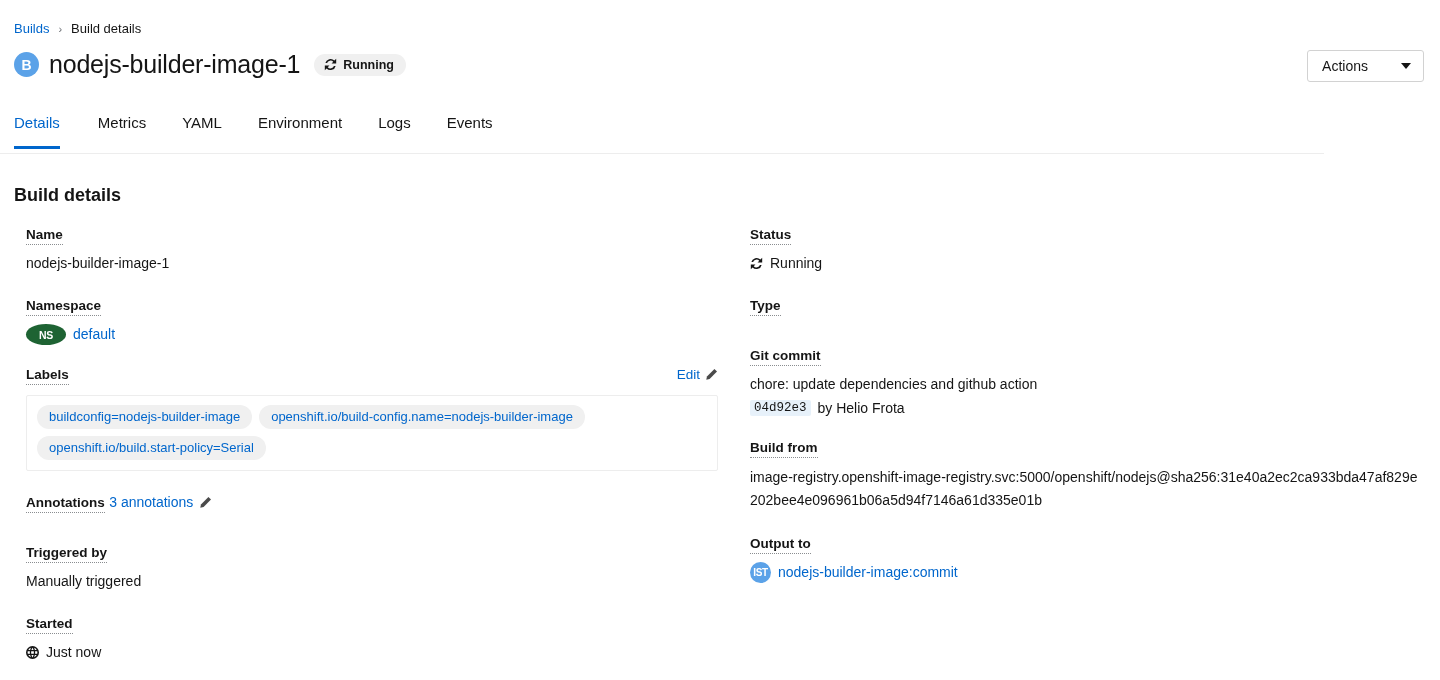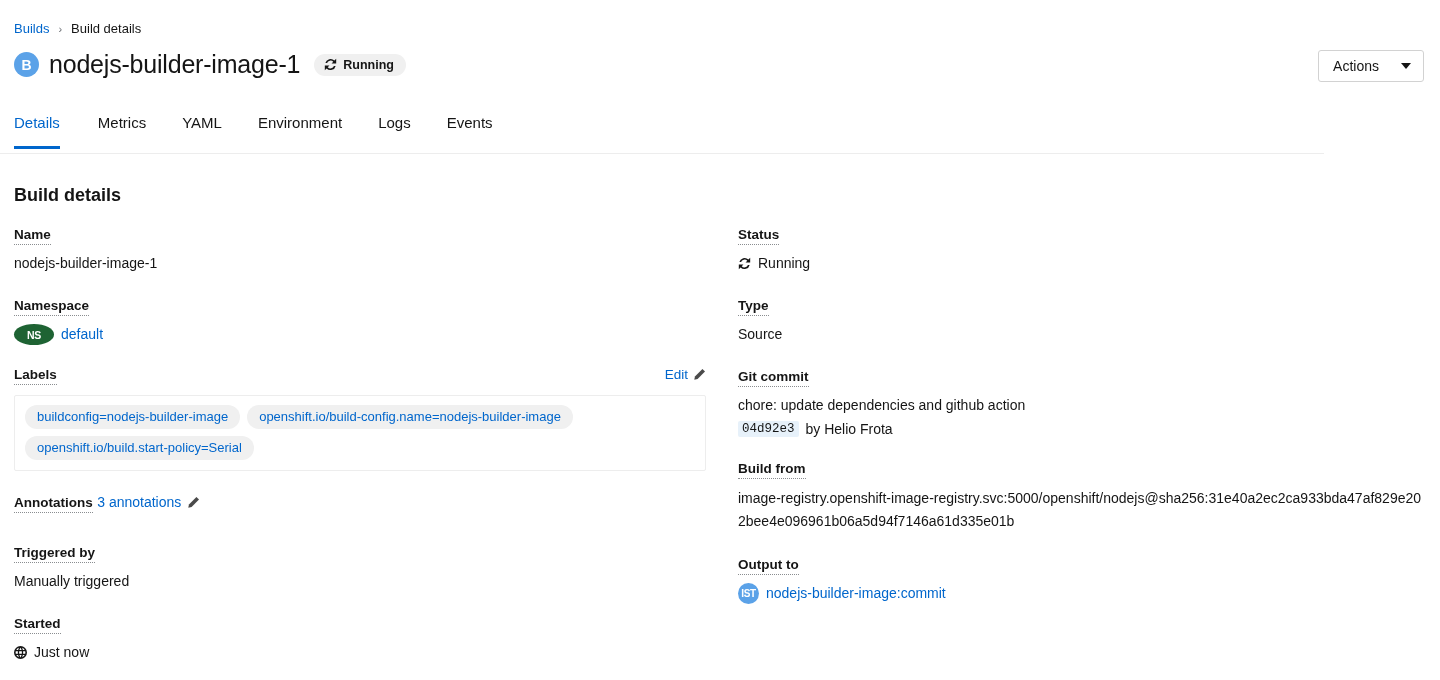"Actions" .actions-btn { gap: 22px -> 33px }
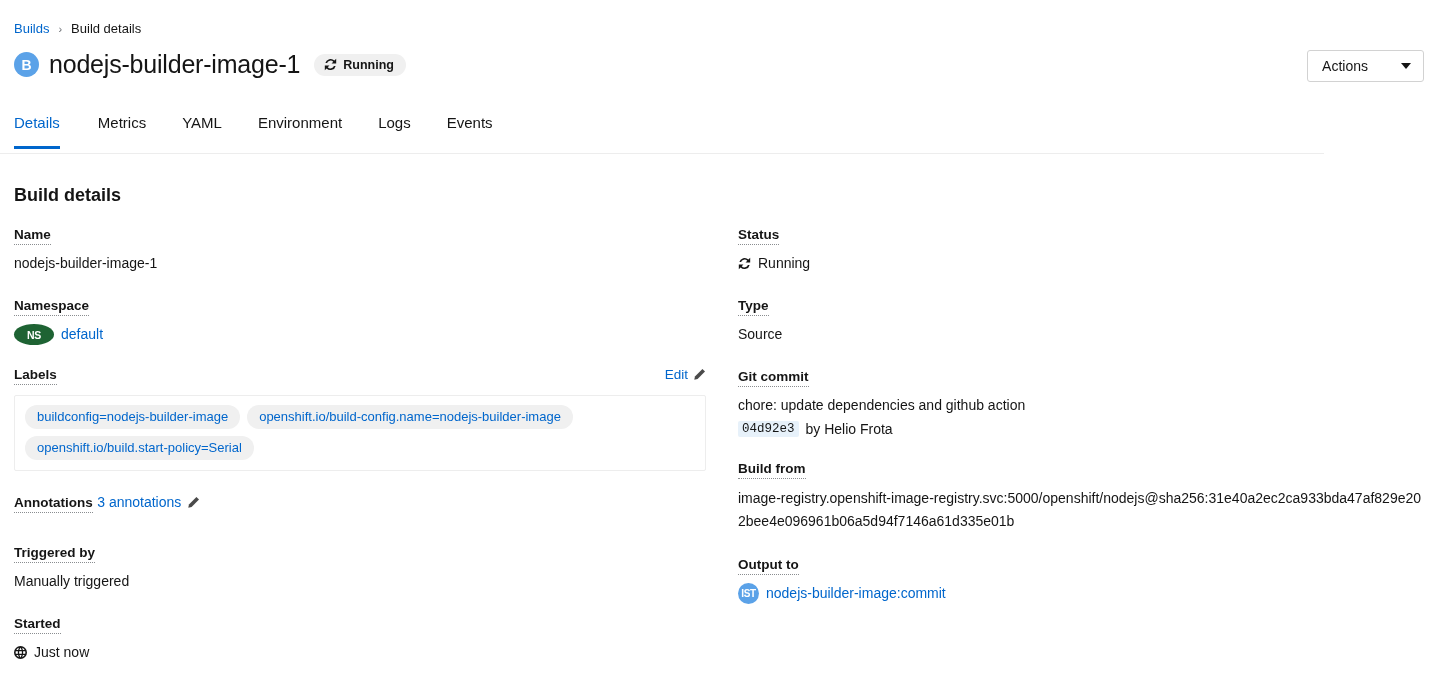"Name" .field { margin-left: none -> 12px }
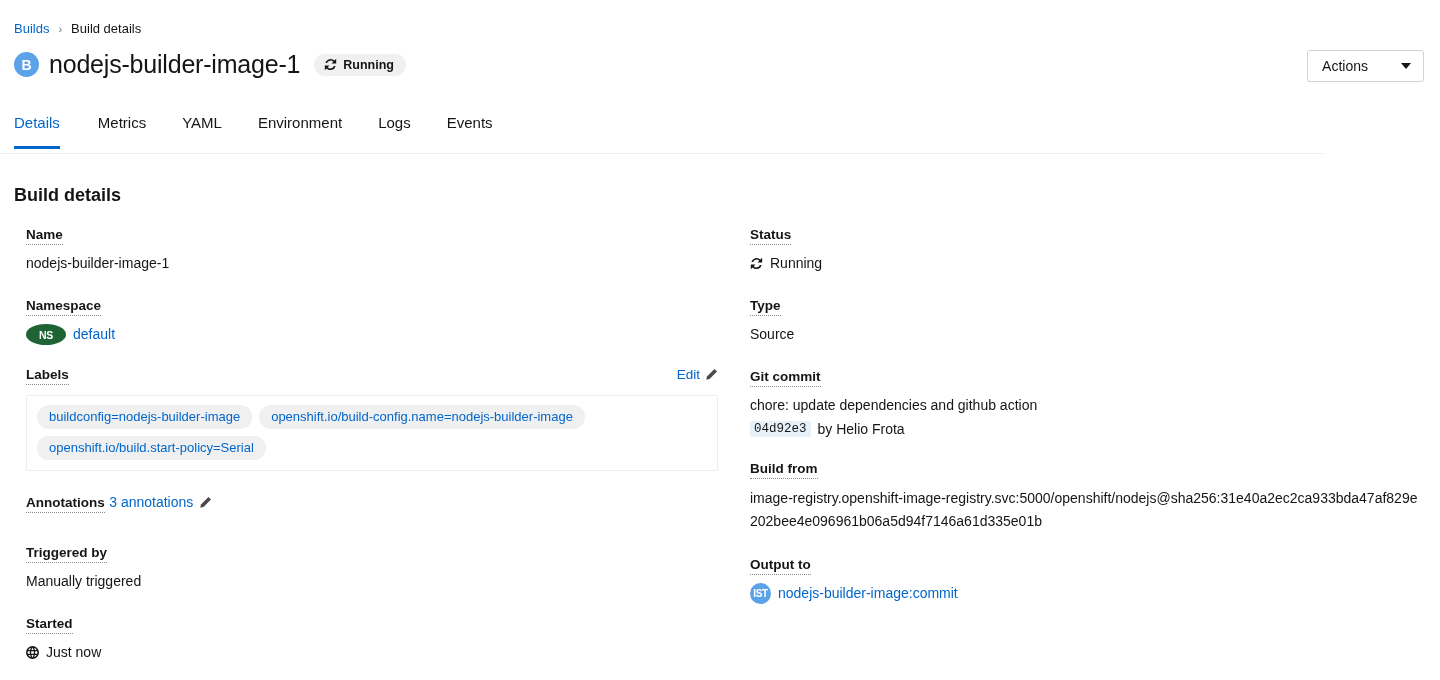"Source" div.fv { html: <div>Source</div> -> none }
